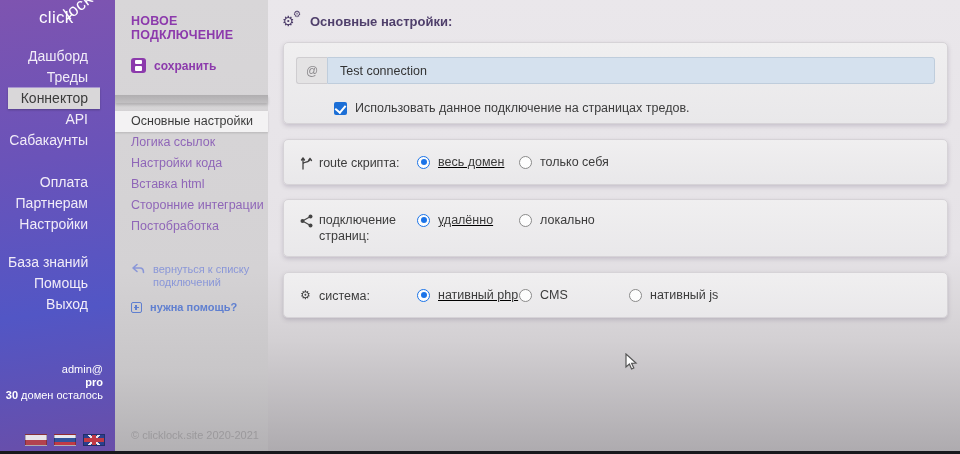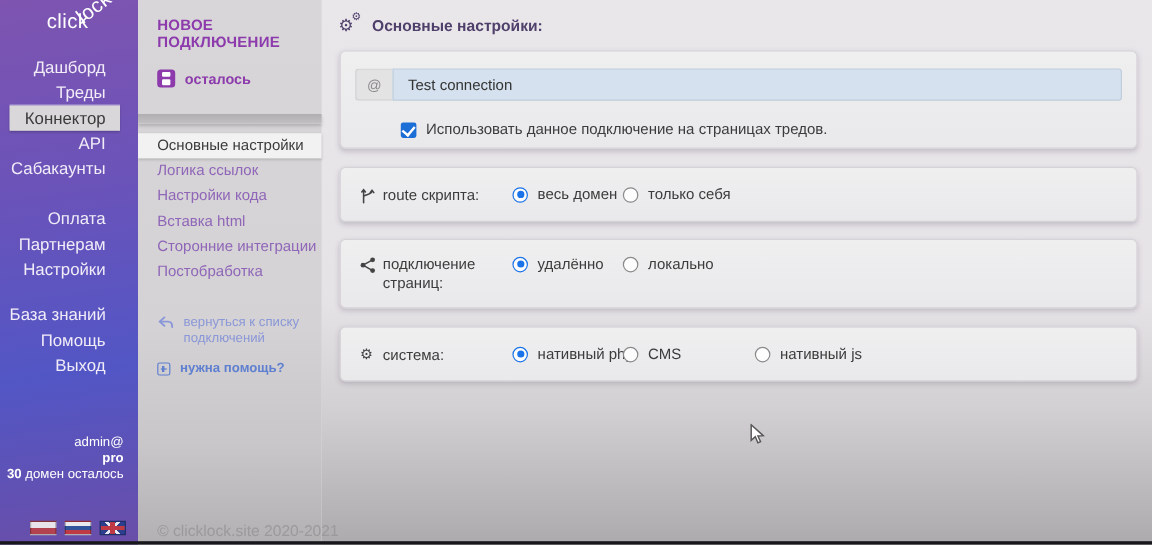"осталось" span.save-label { text: осталось -> сохранить }
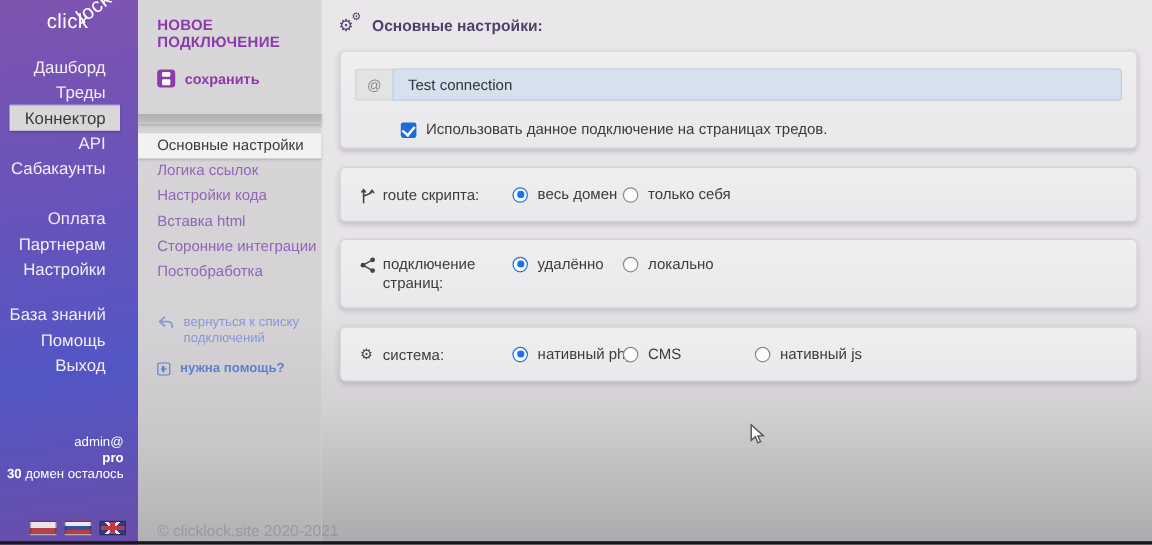"весь домен" .o1 { left: 143px -> 133px; text-decoration: none -> underline }
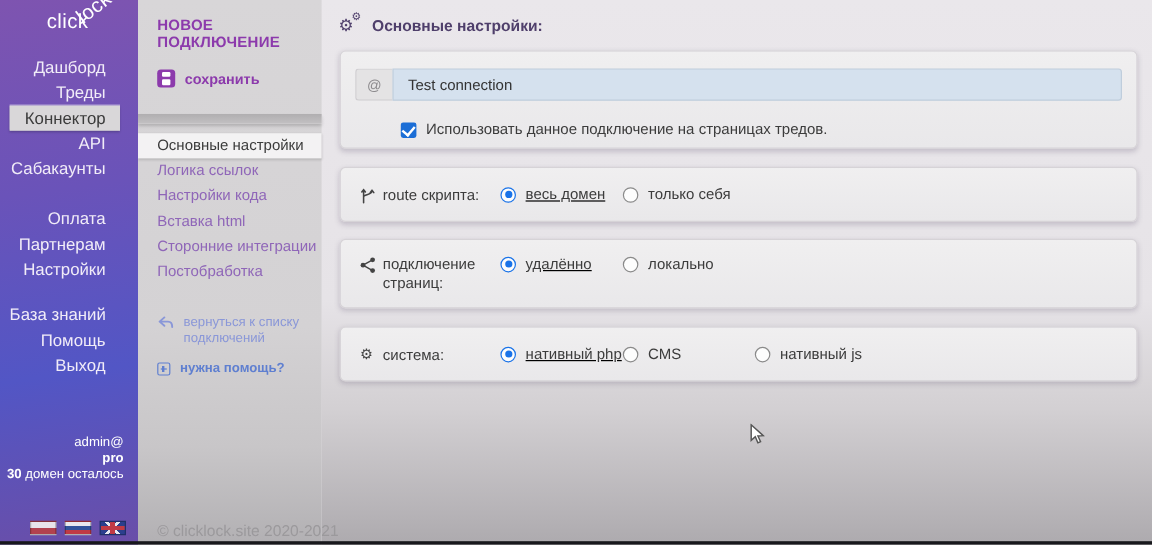"© clicklock.site 2020-2021" .panel-footer { bottom: 4px -> 13px; font-size: 13px -> 11px }
